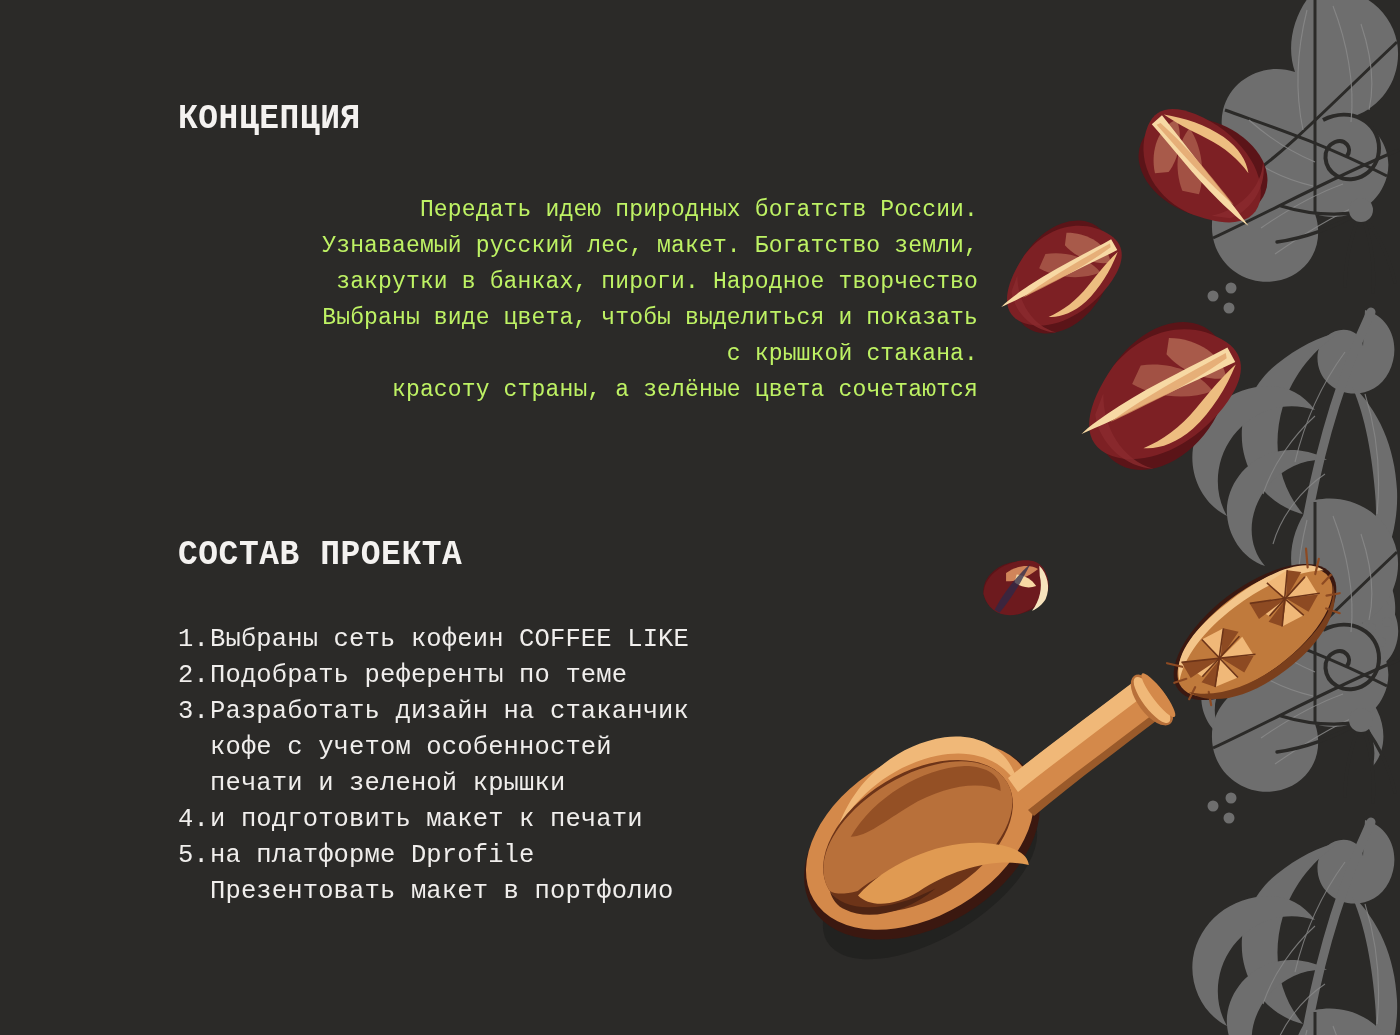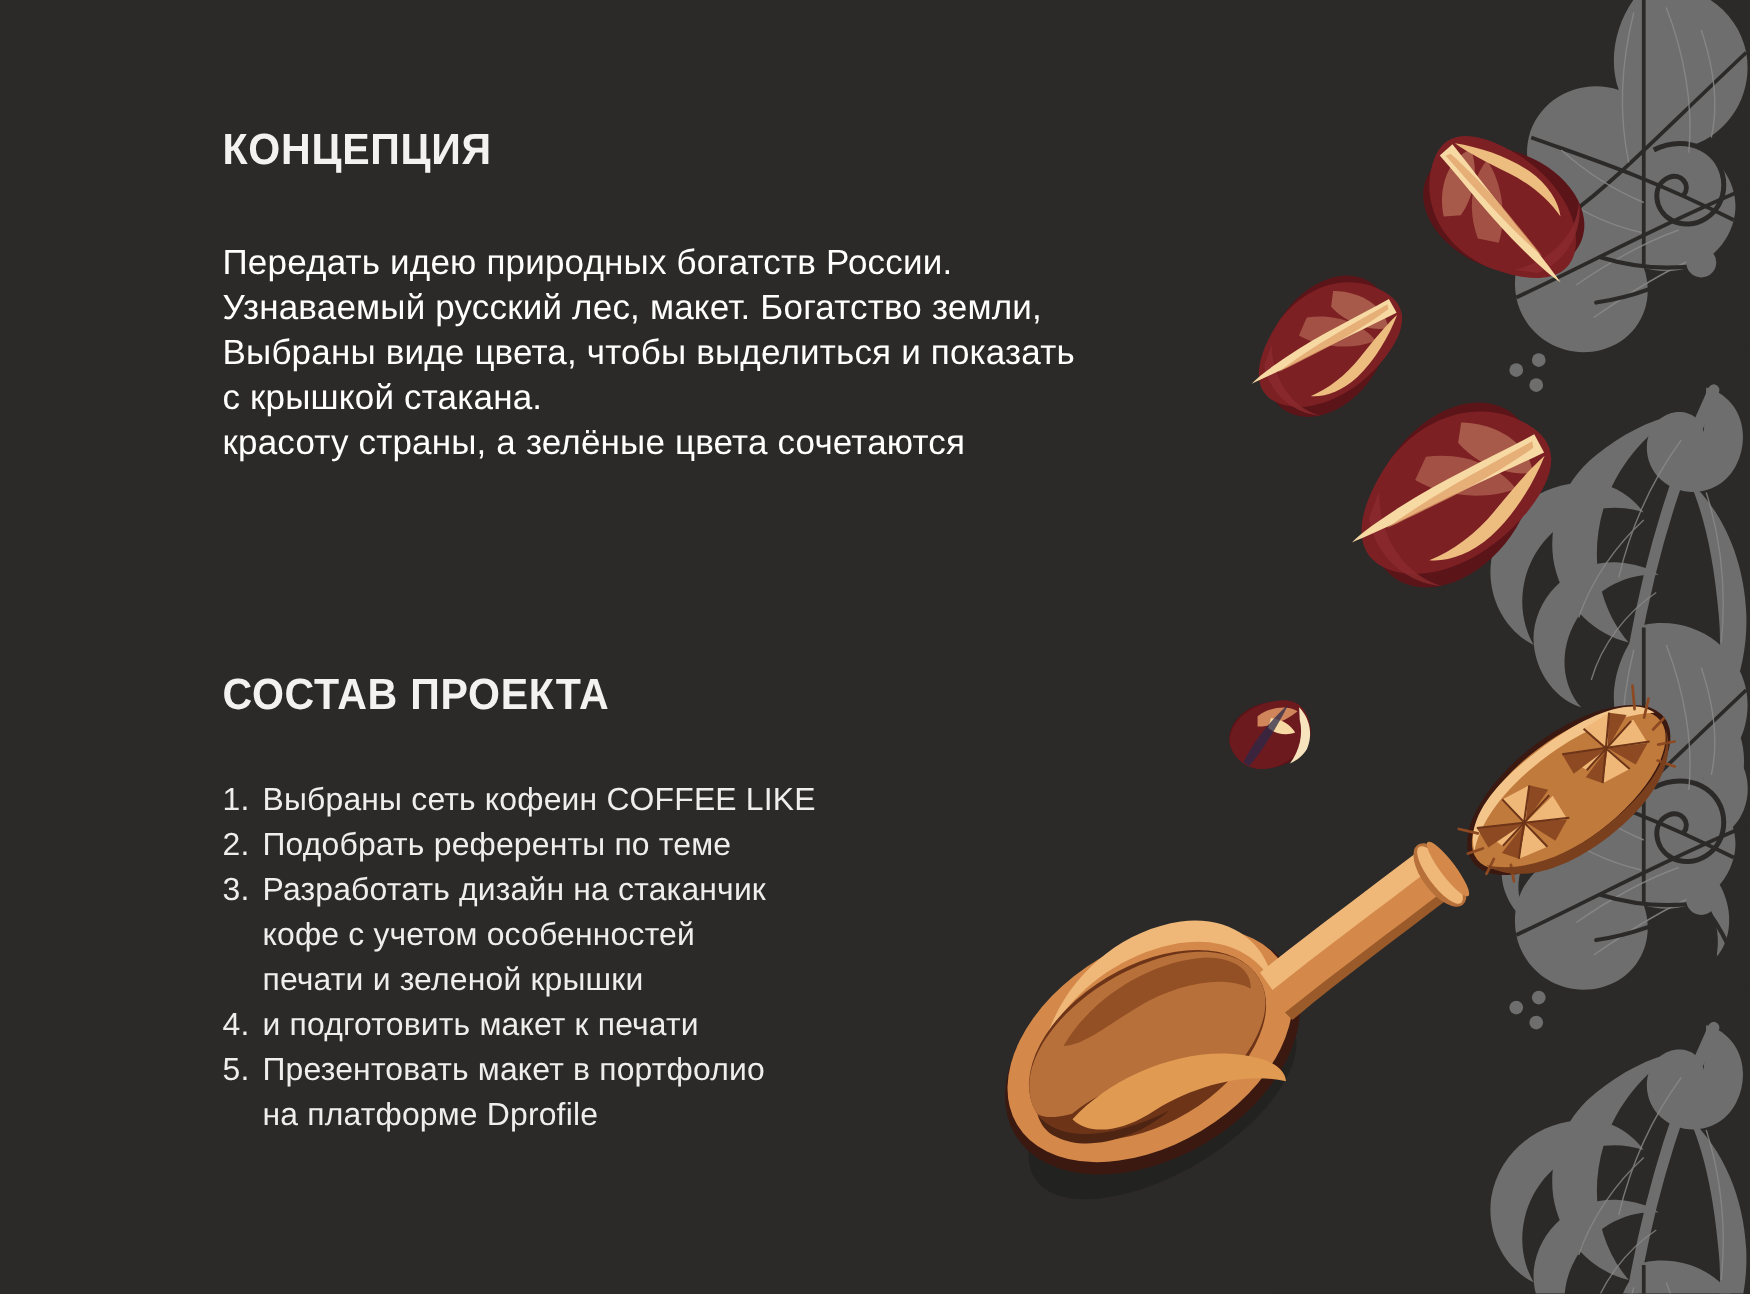"КОНЦЕПЦИЯ" #text-column { font-family: none -> Liberation Mono, monospace }
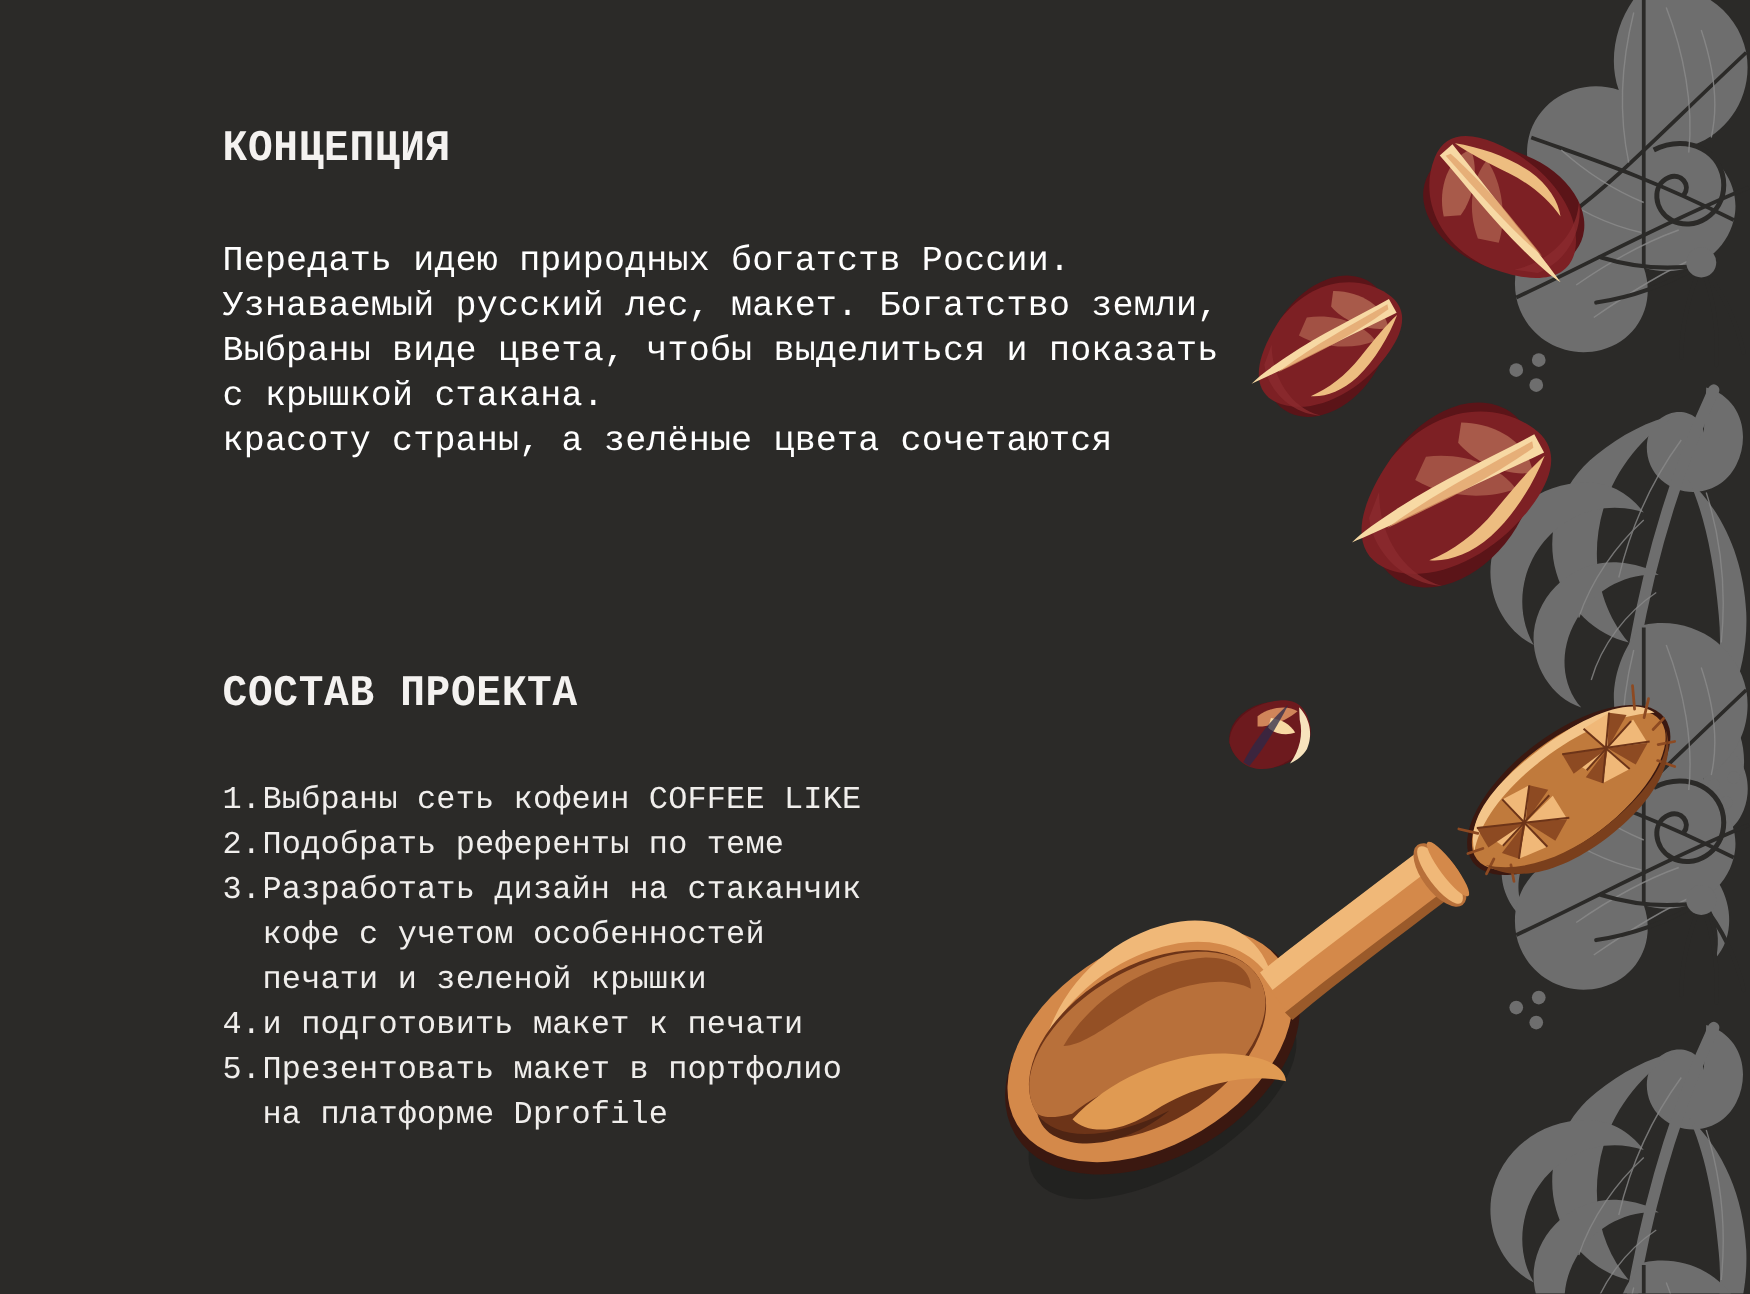"Передать идею природных богатств России." #concept-body { color: #ffffff -> #bef264; font-size: 28px -> 23px; text-align: none -> right }
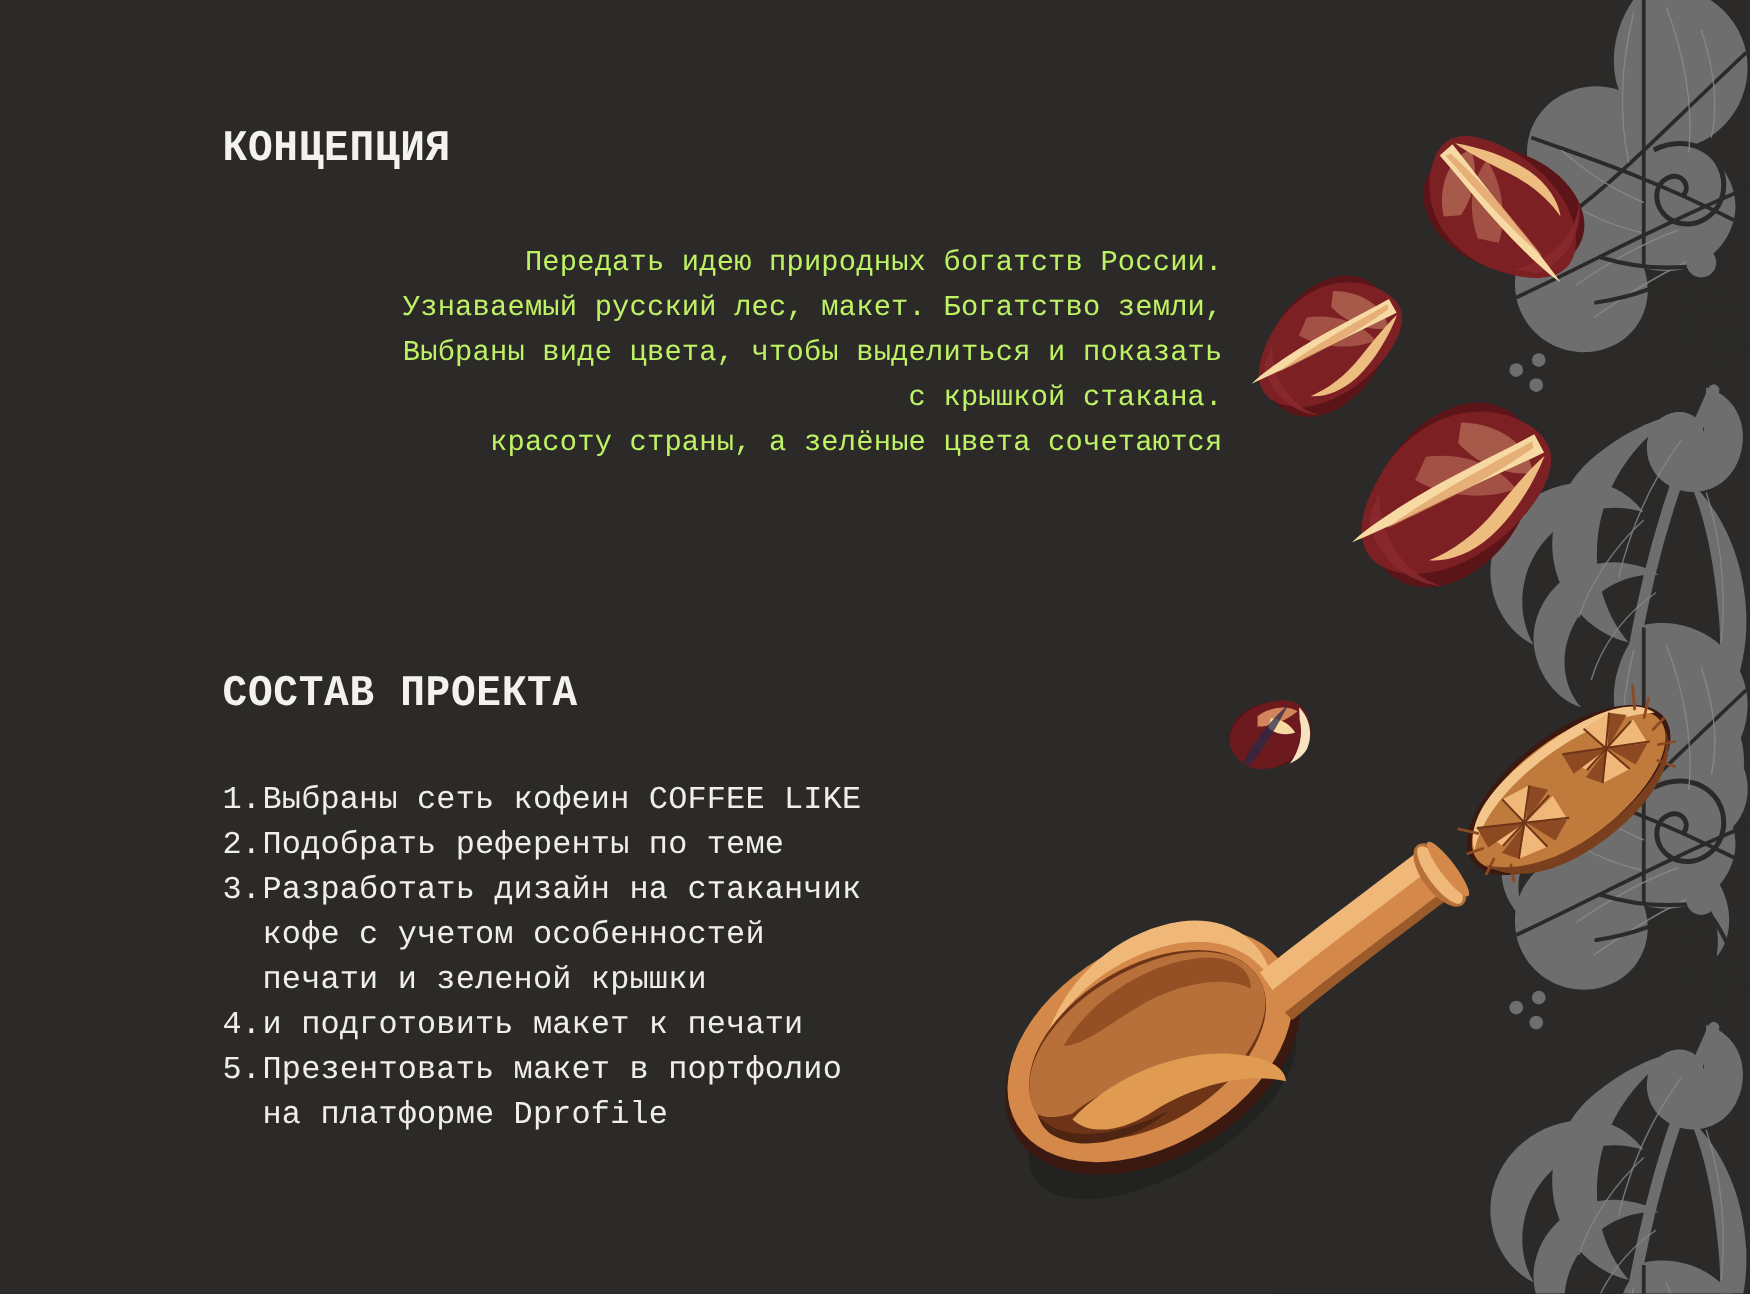"закрутки в банках, пироги. Народное" span.line { html: none -> <span>закрутки в банках, пироги. Народное творчество</span> }
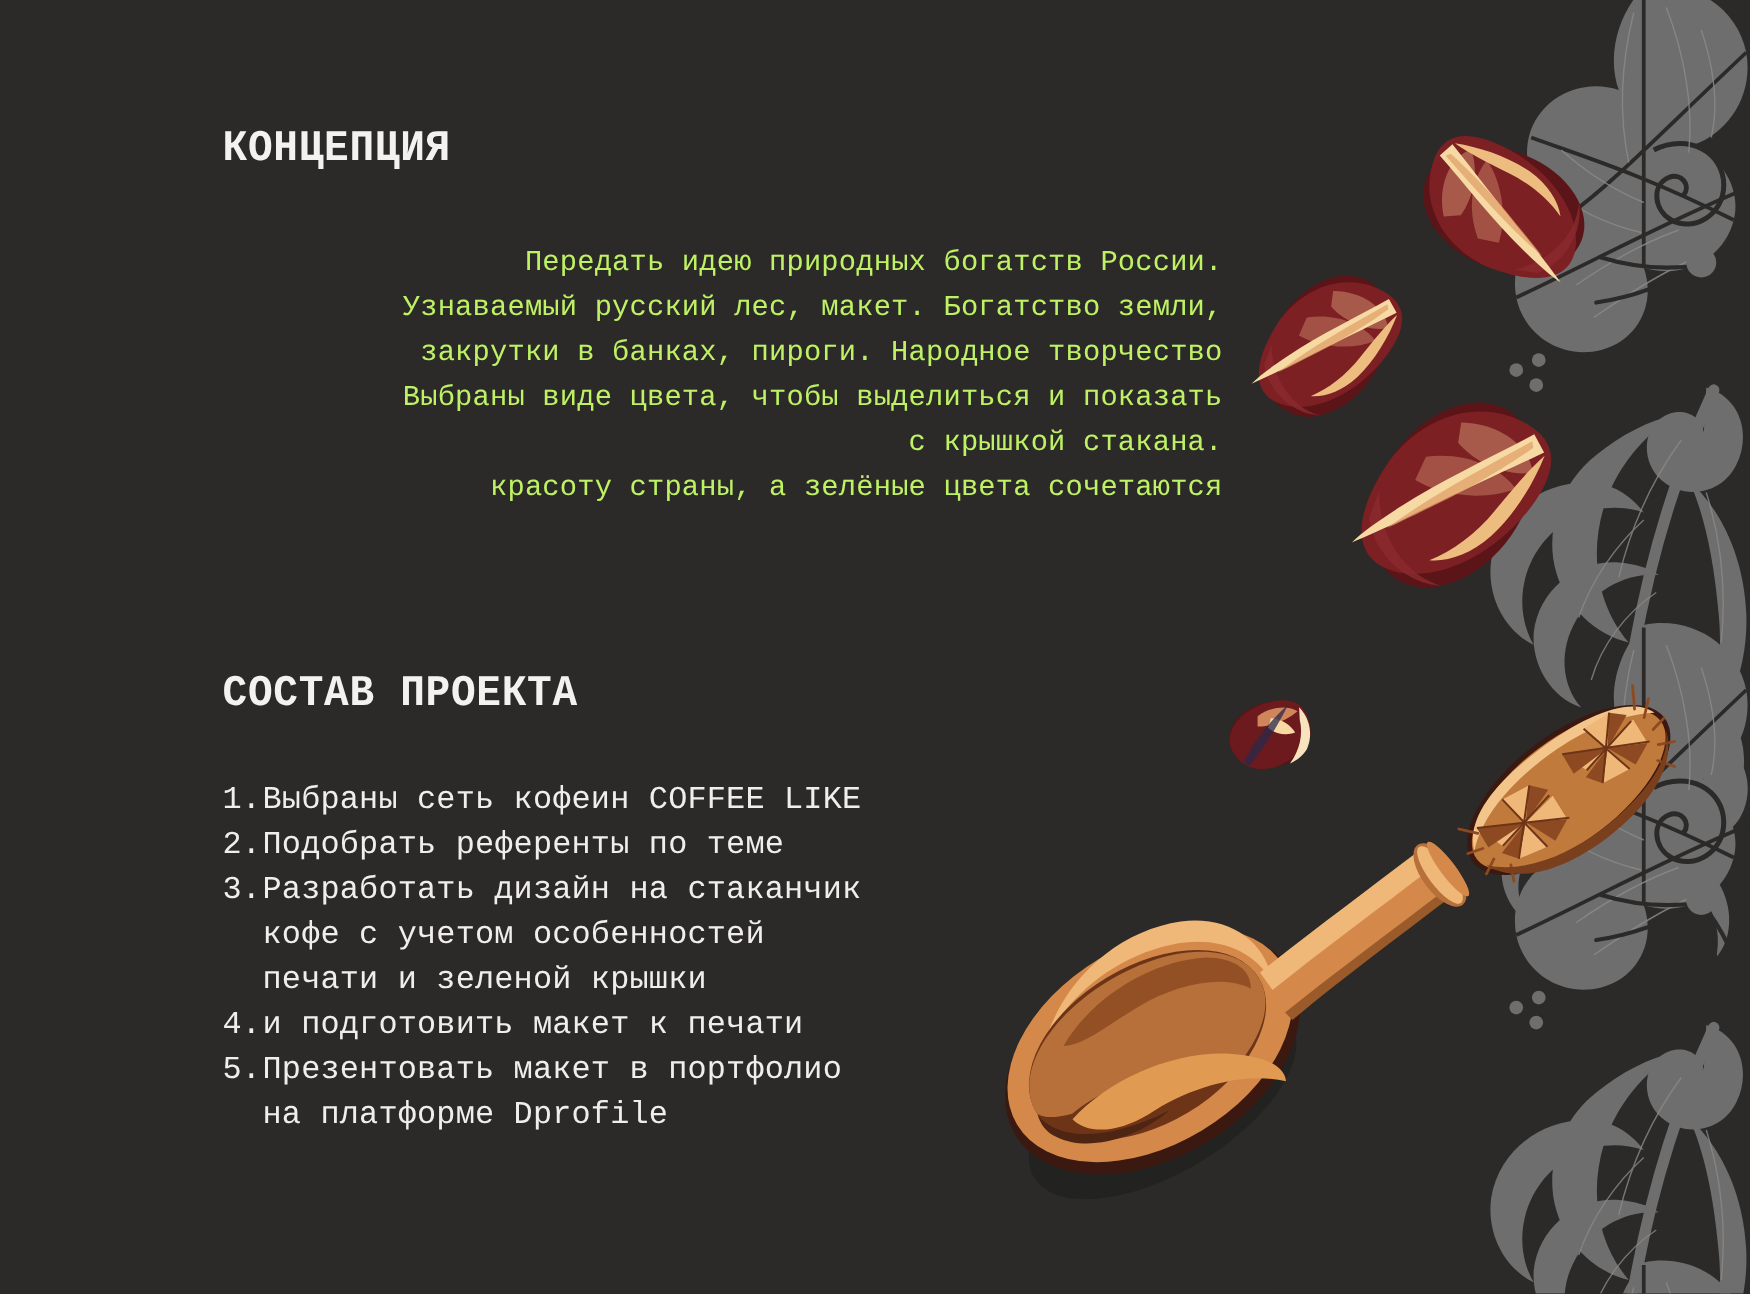"Презентовать макет в портфолио" span.line { order: before "на платформе Dprofile" -> after "на платформе Dprofile" }
